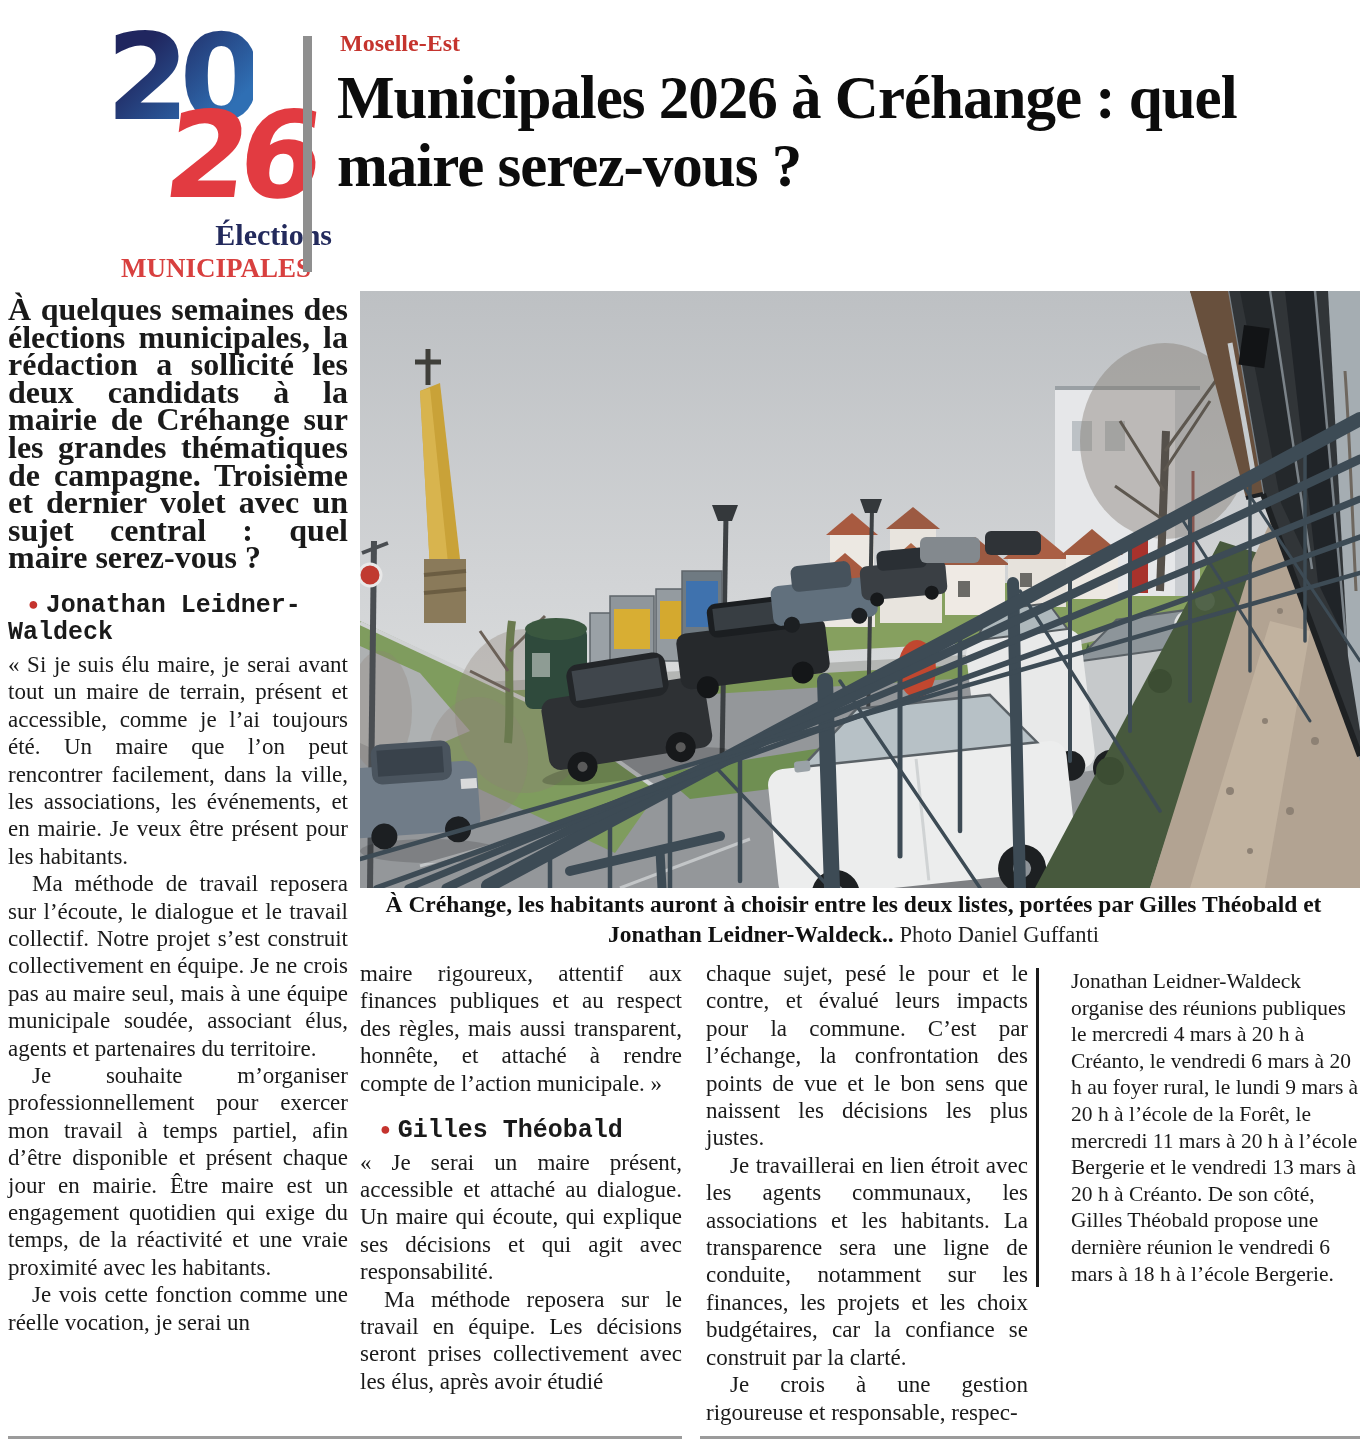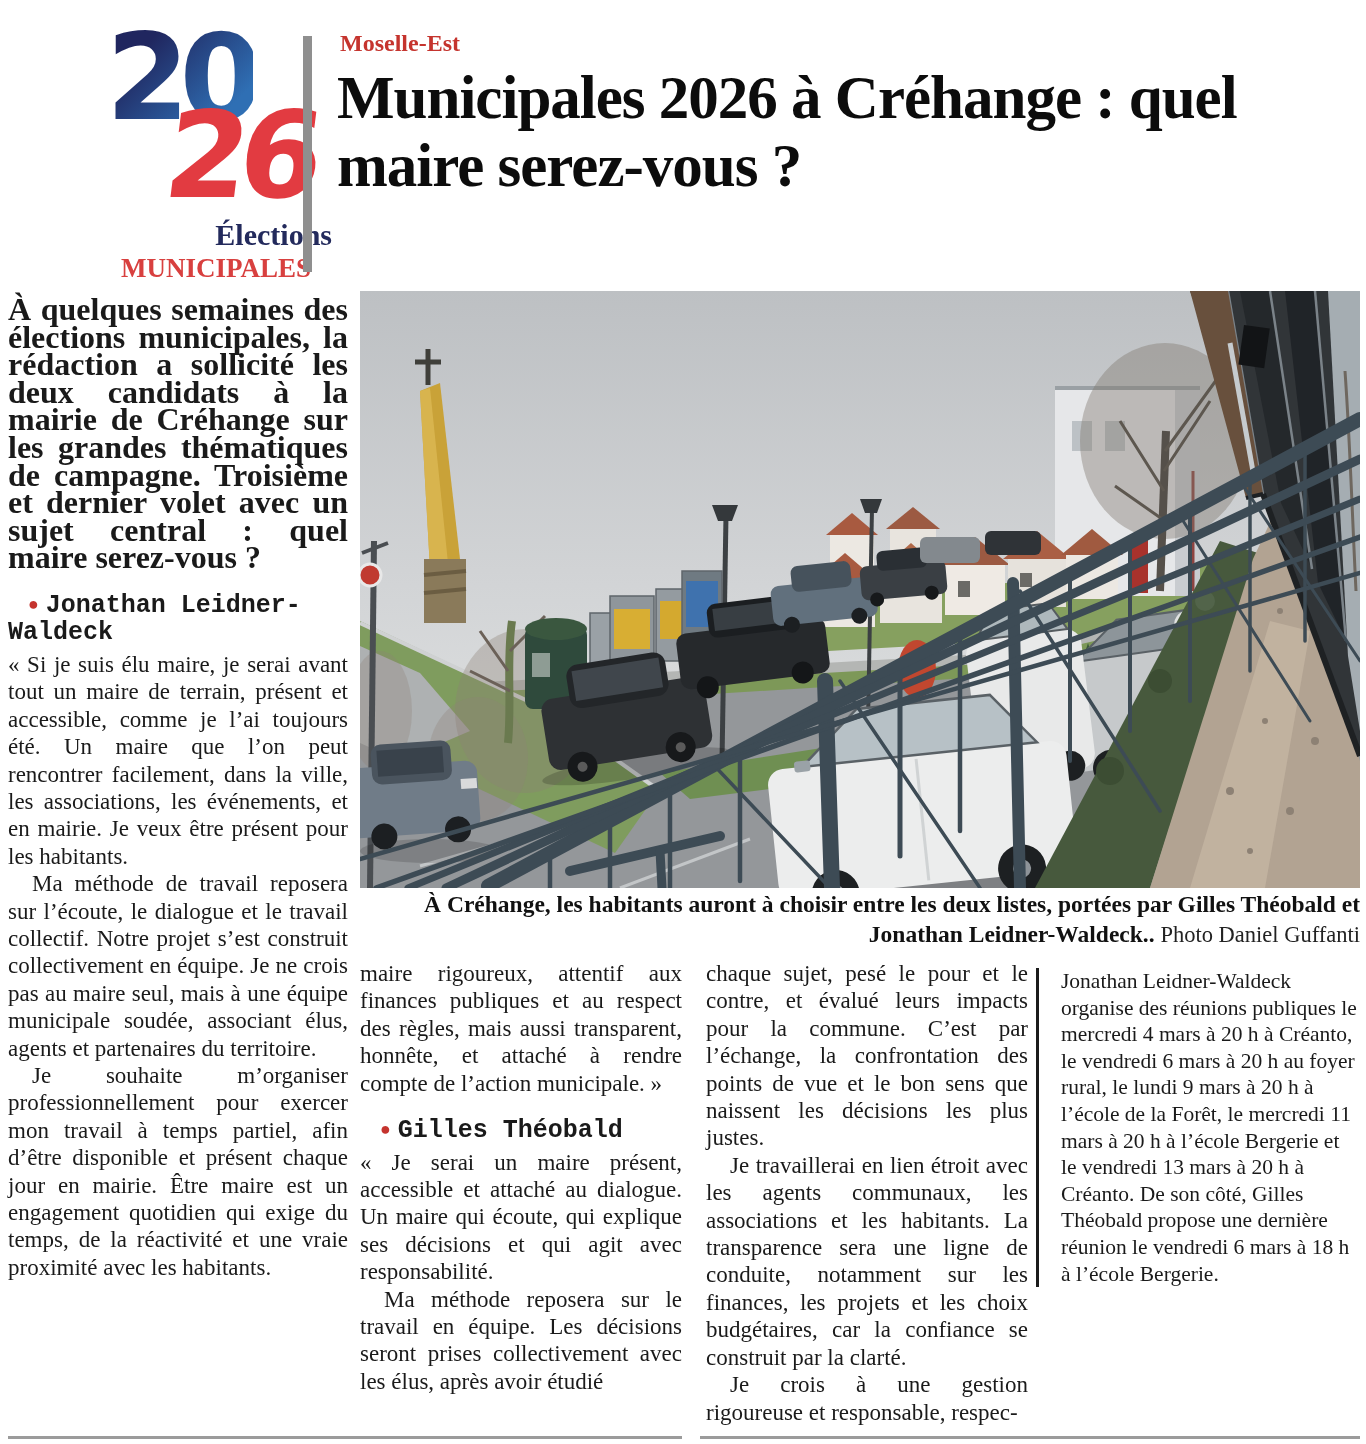"À Créhange, les habitants auront" .caption { text-align: right -> center }
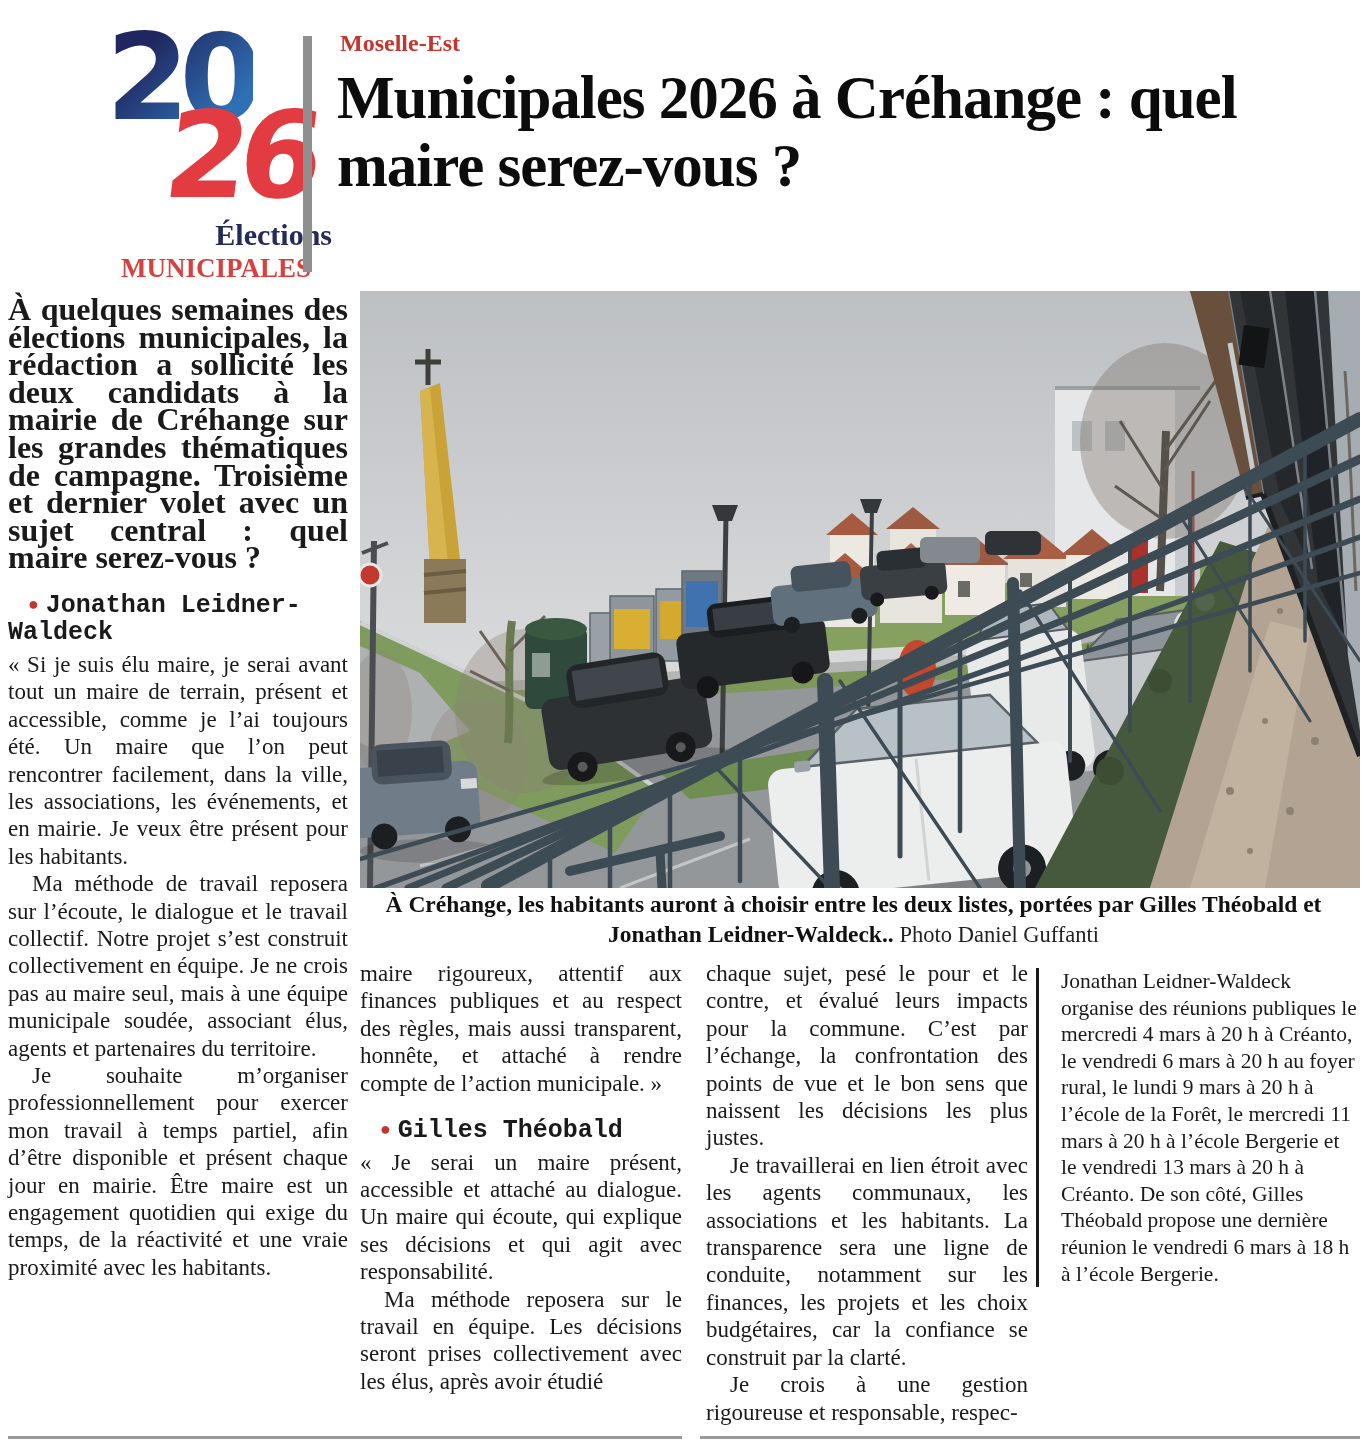"Jonathan Leidner-Waldeck organise des" .note { padding-left: 22px -> 32px }
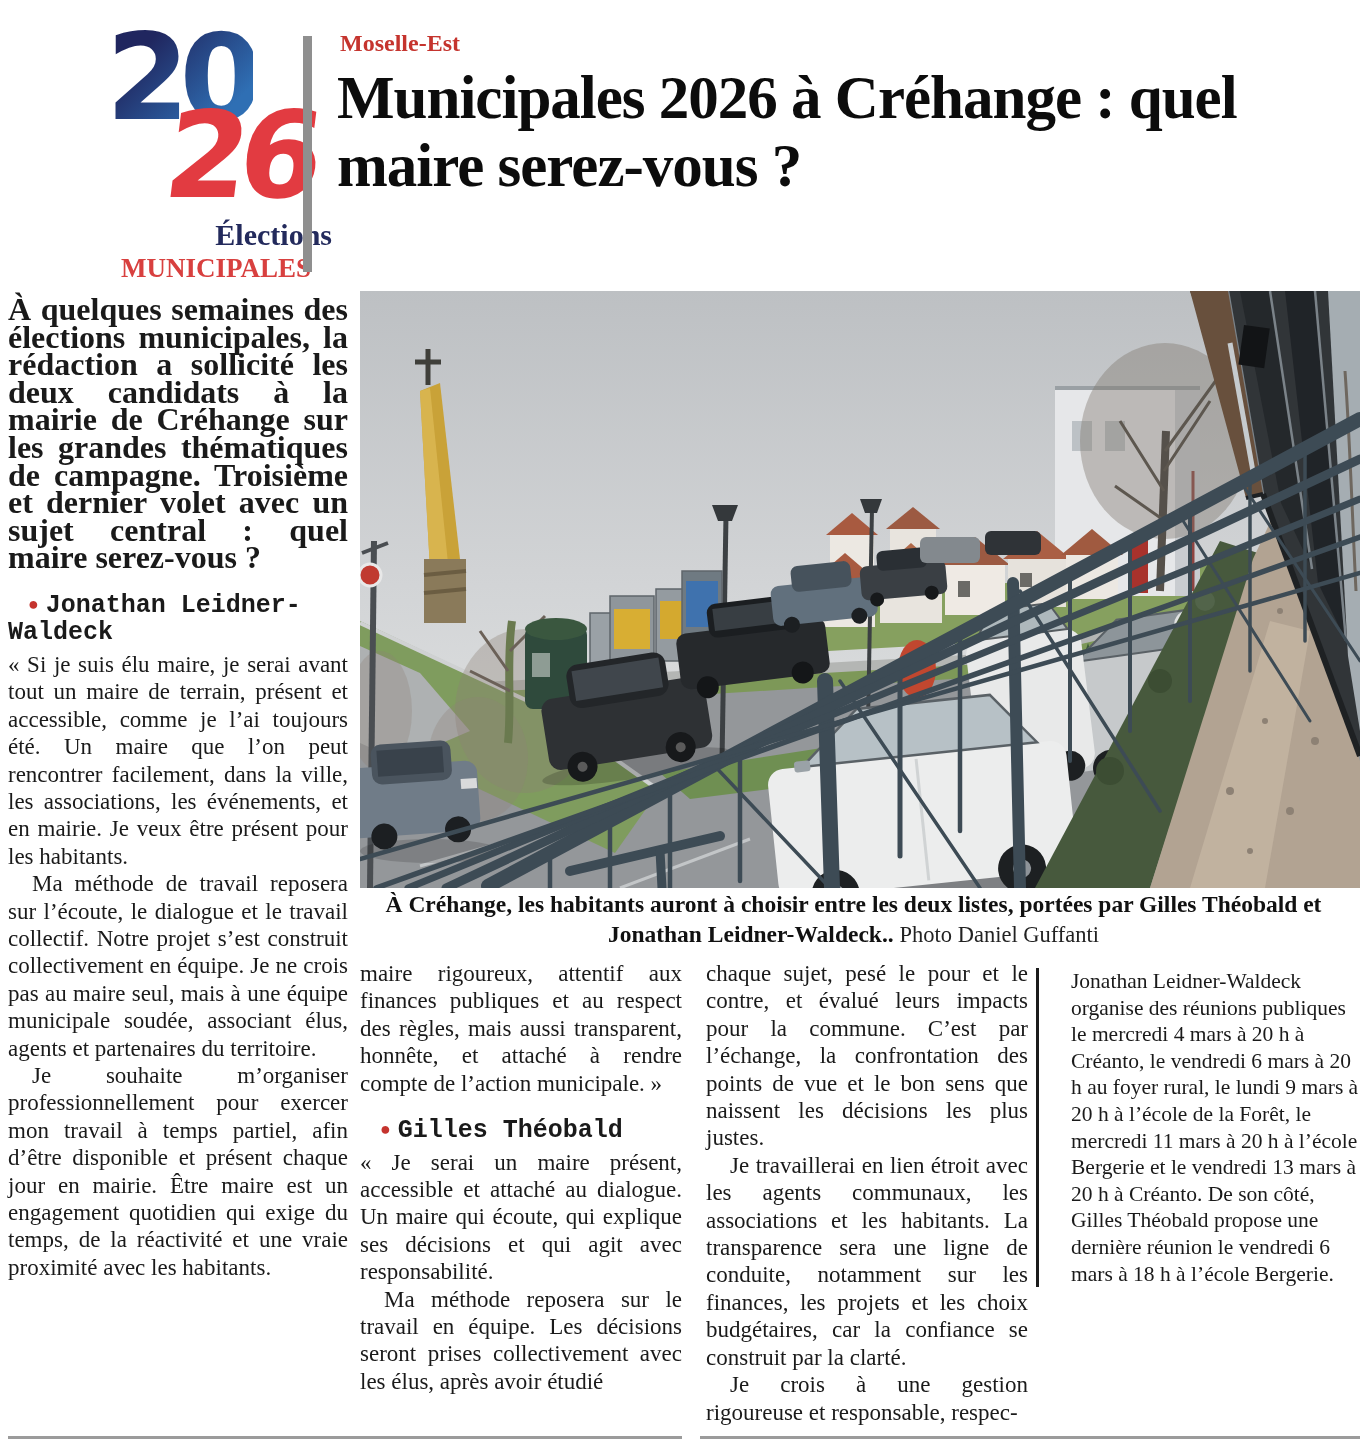"Je vois cette fonction comme" p.bp { html: none -> <p>Je vois cette fonction comme une réelle vocation, je serai un</p> }
